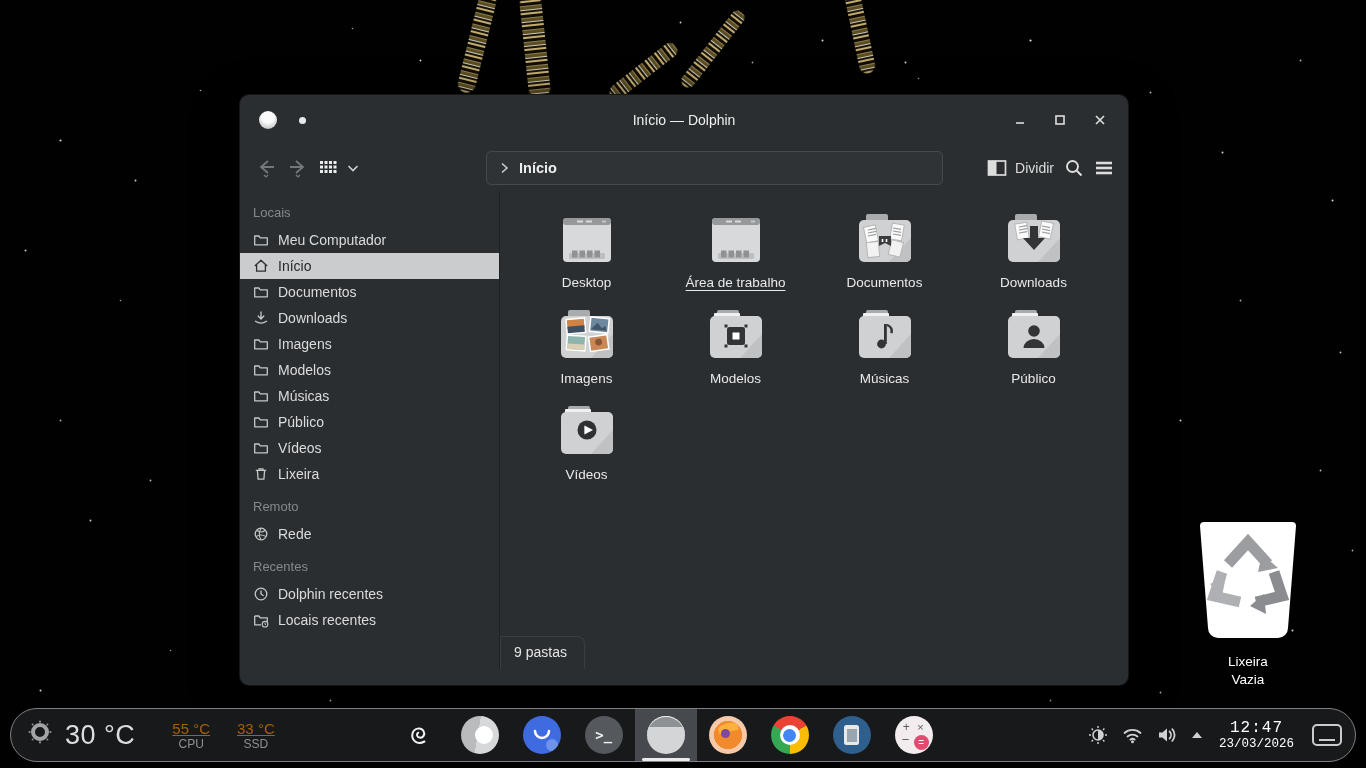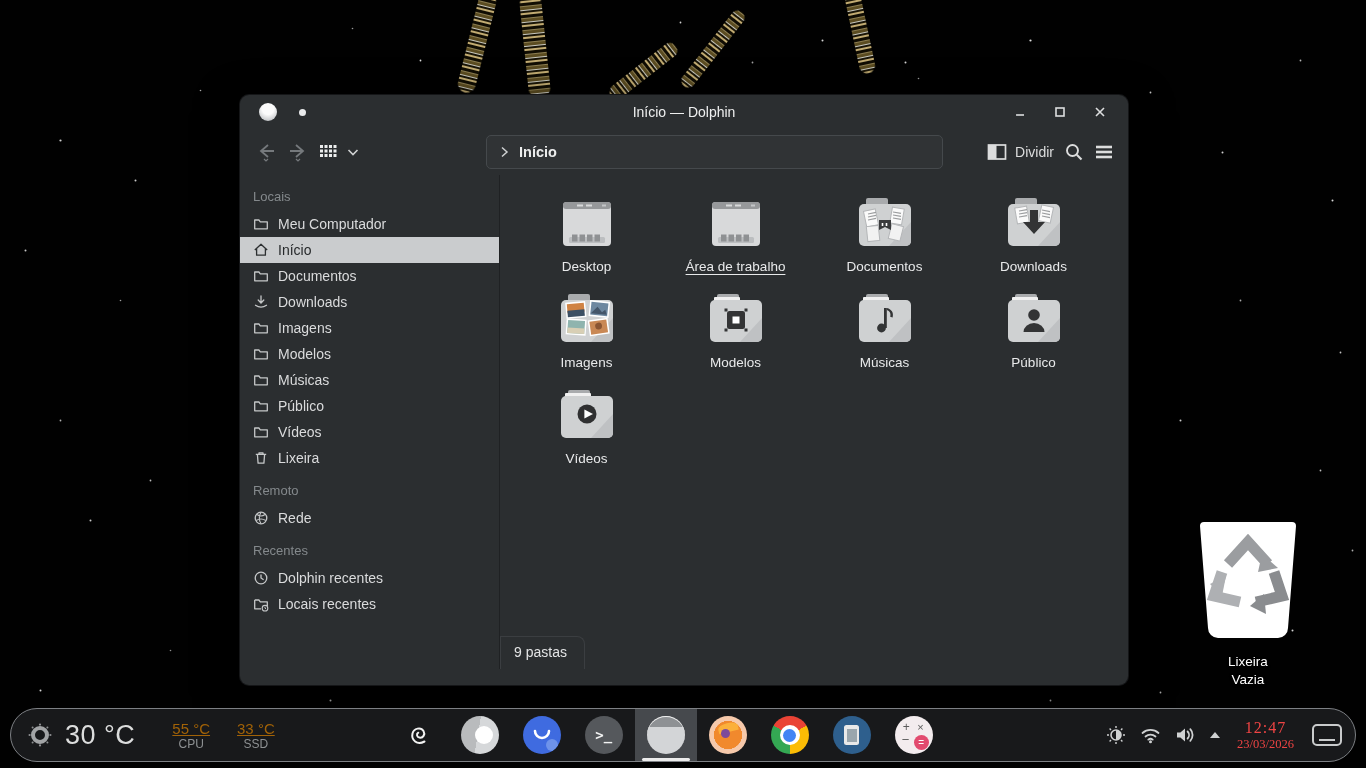"Início — Dolphin" .titlebar { padding: 0 10px -> 8px 10px }
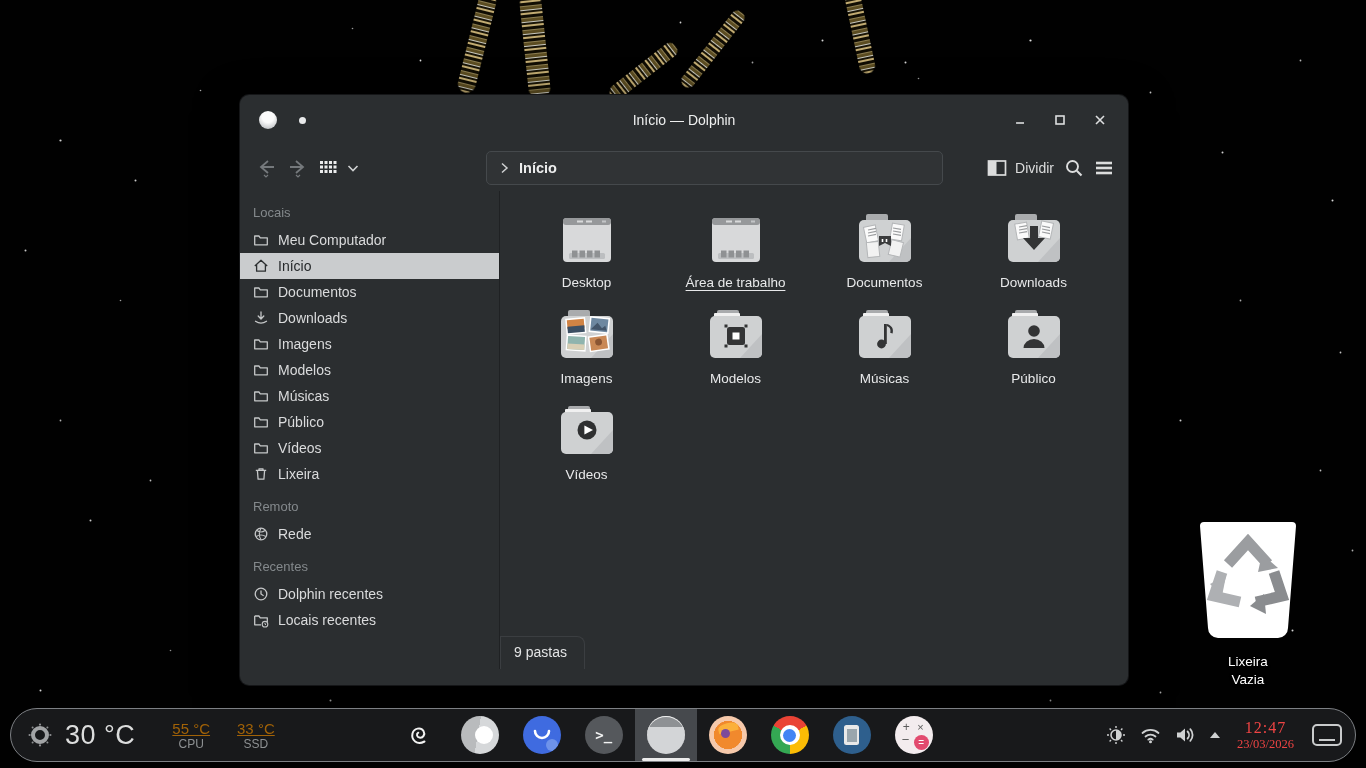"30 °C" .weather { align-items: center -> flex-start }
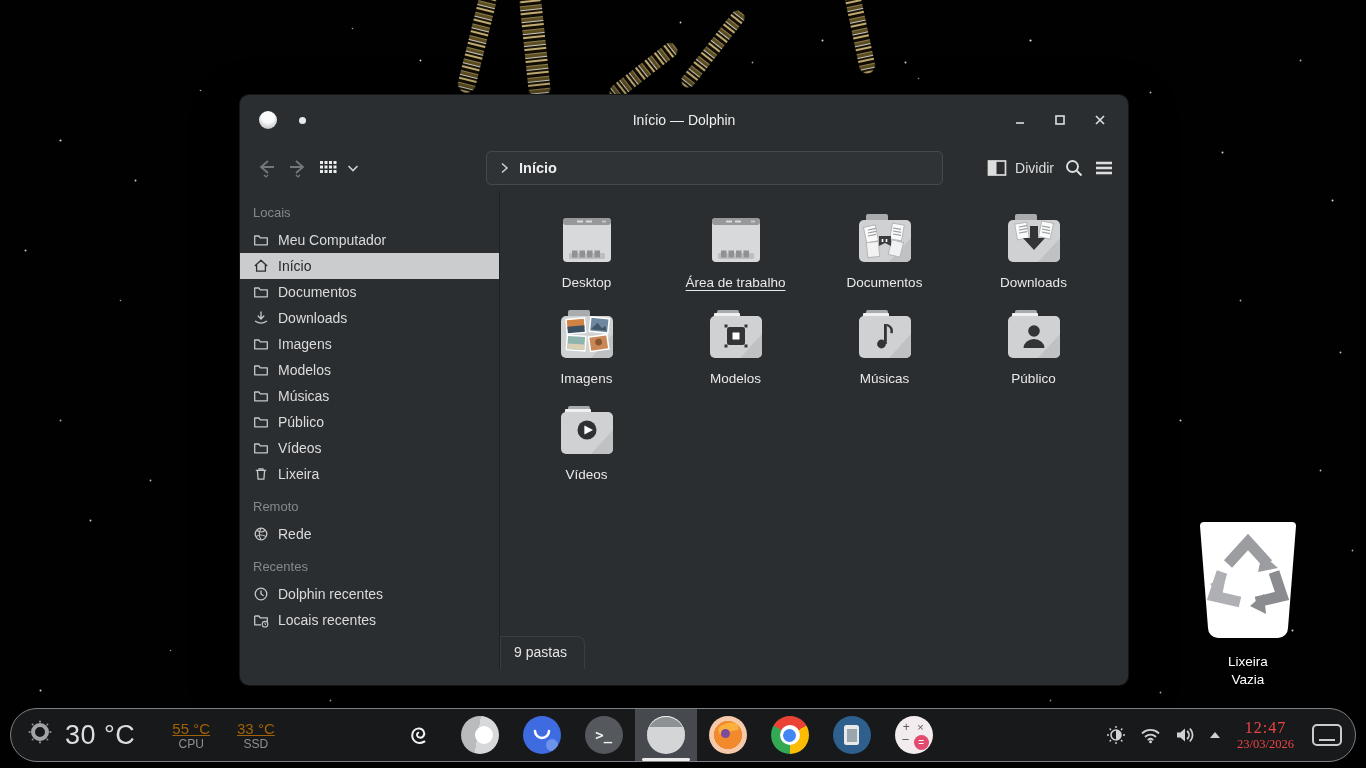"12:47" .clock { color: #ef4444 -> #ffffff; font-family: Liberation Serif, serif -> Liberation Mono, monospace }
